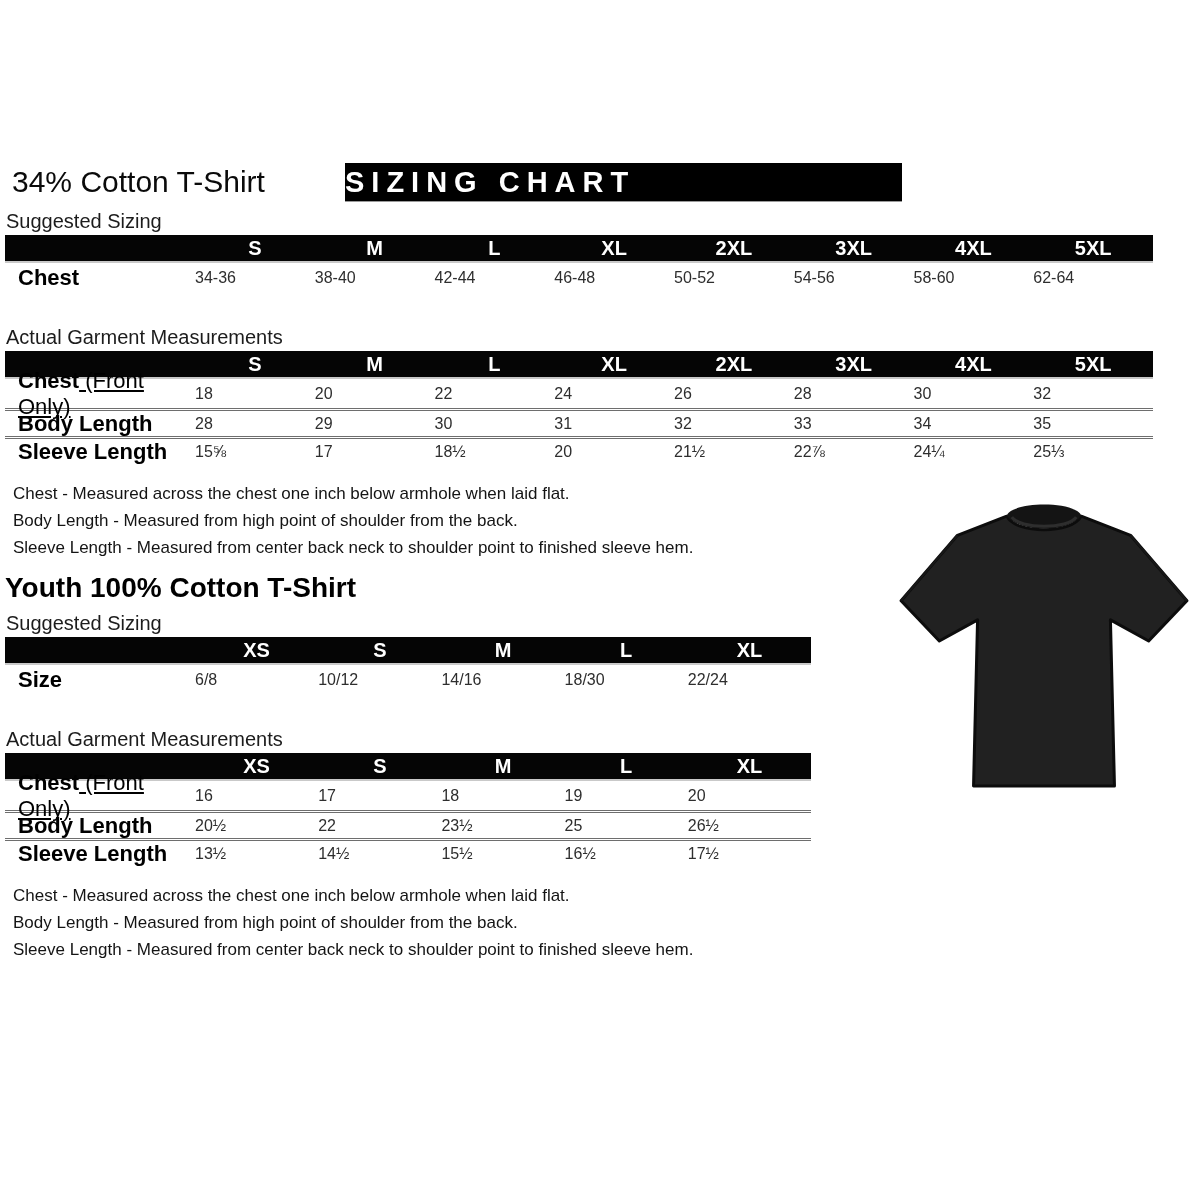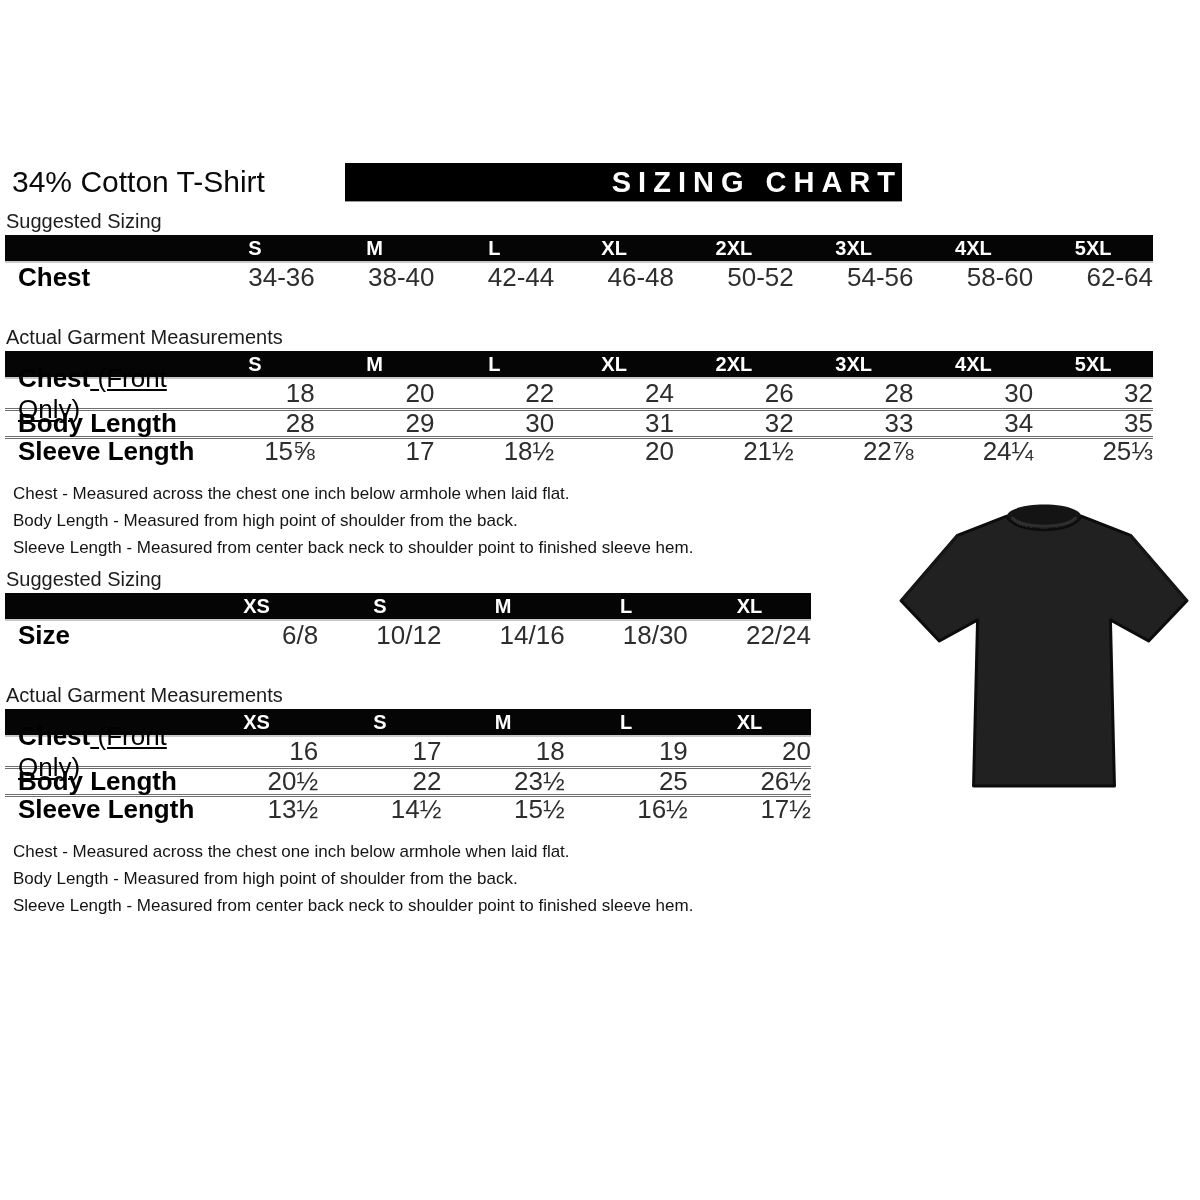"SIZING CHART" .banner { text-align: right -> left }
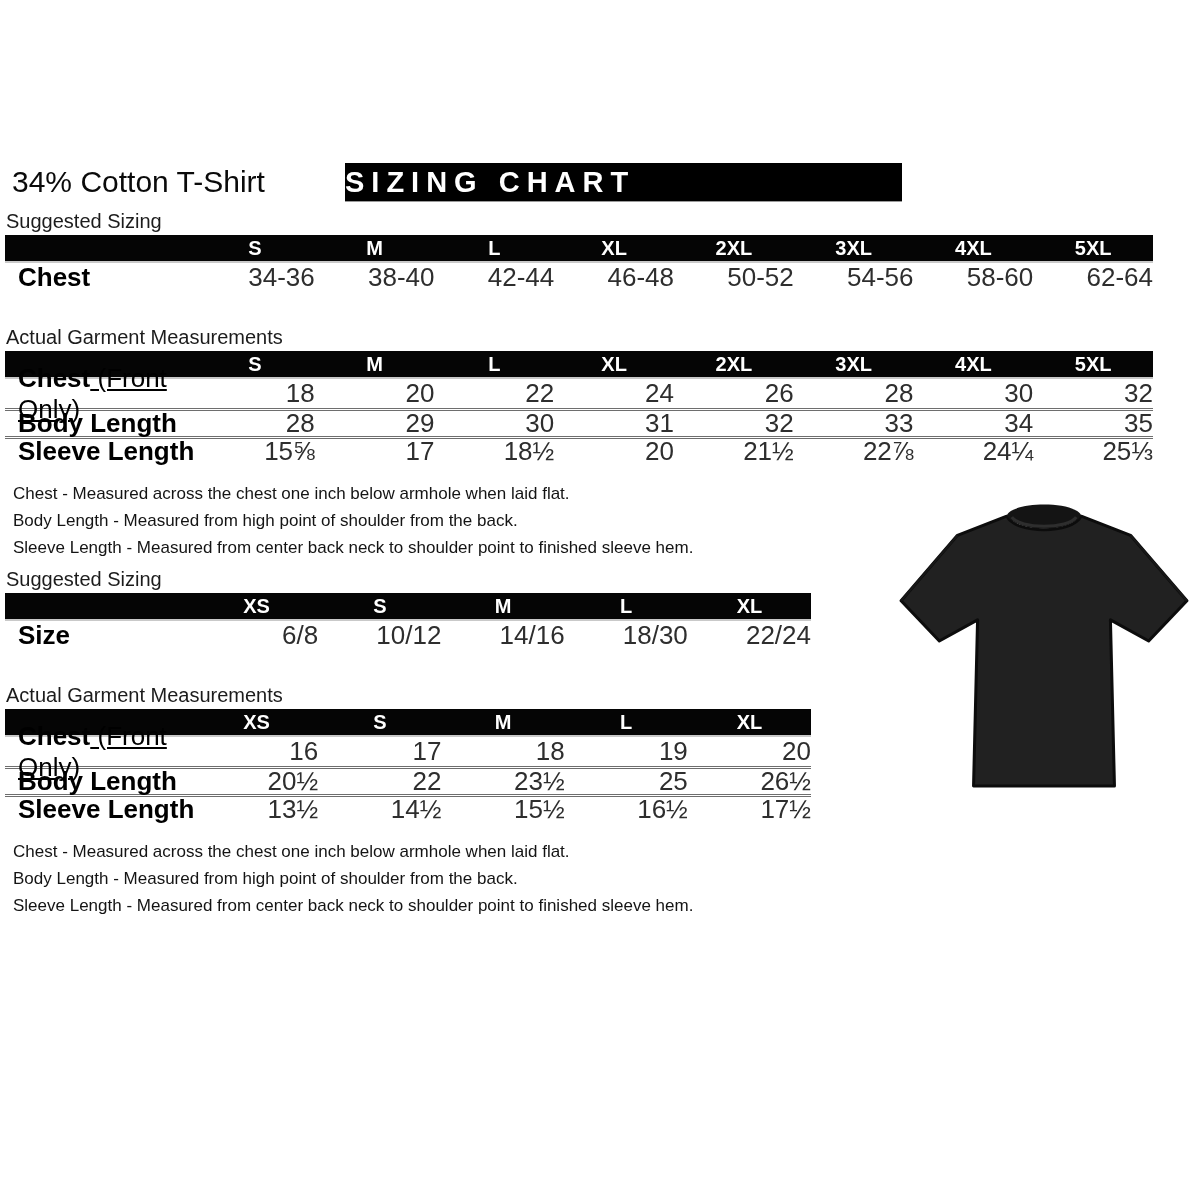"Chest" .label-cell { font-size: 26px -> 22px }
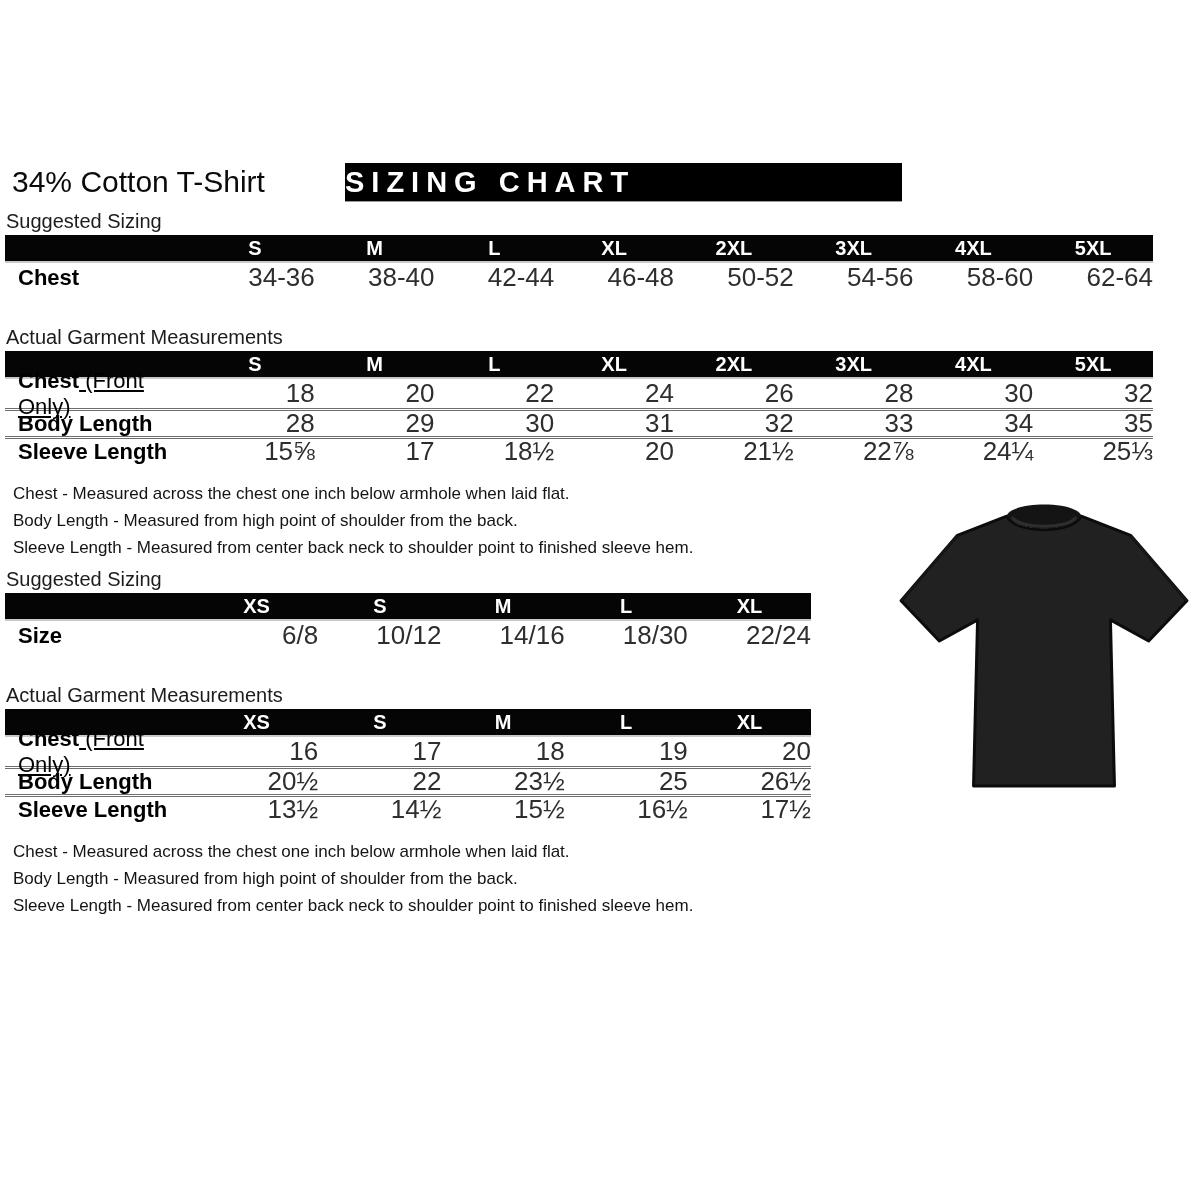"34-36" .trow .cell { font-size: 26px -> 16px; text-align: right -> left }
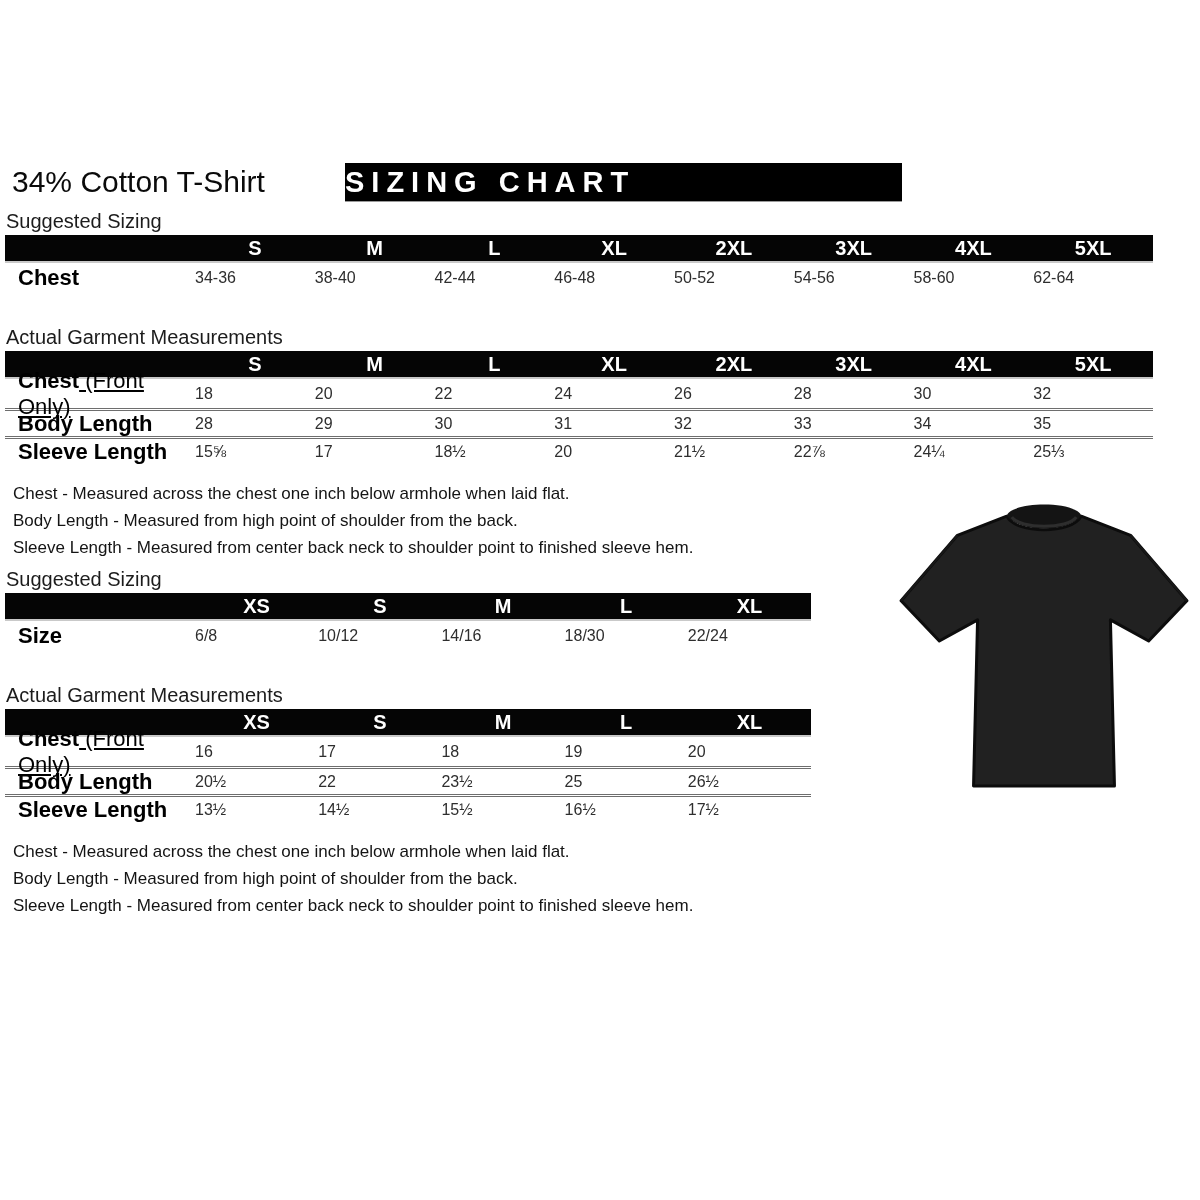"Youth 100% Cotton T-Shirt" h2.youth-title { html: none -> <h2>Youth 100% Cotton T-Shirt</h2> }
